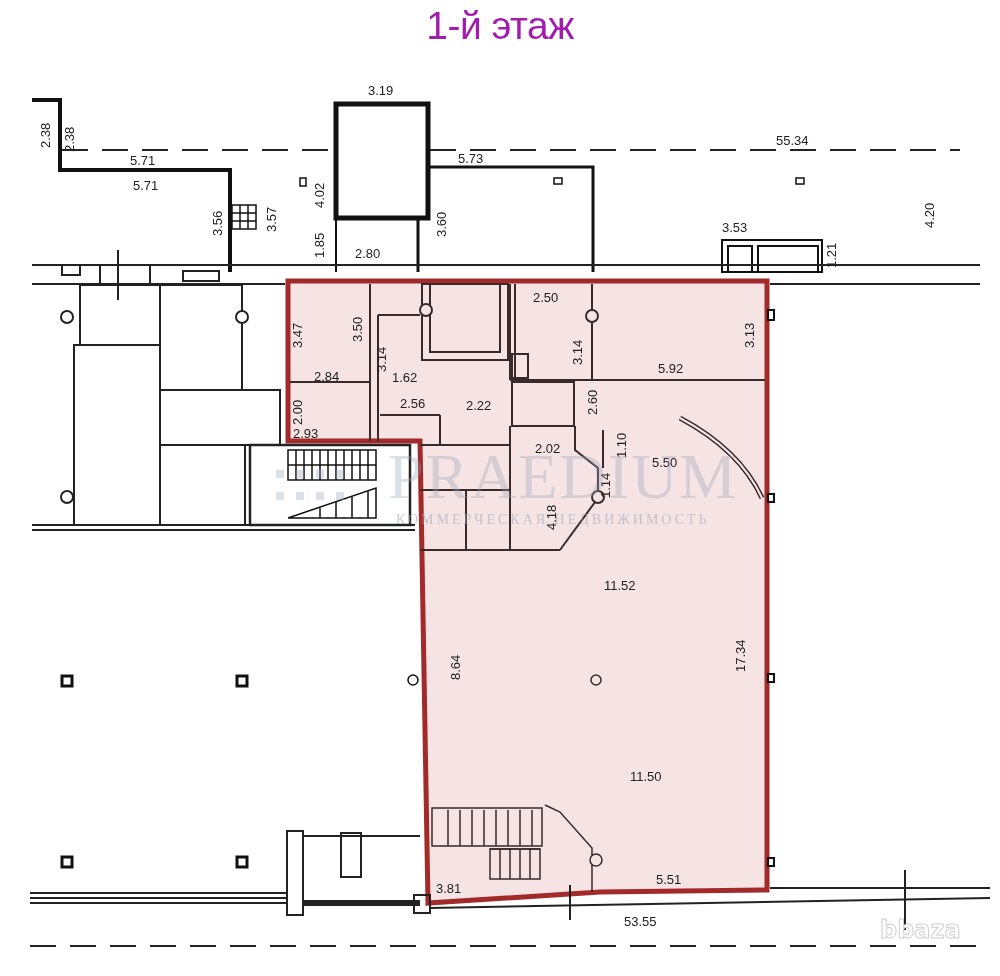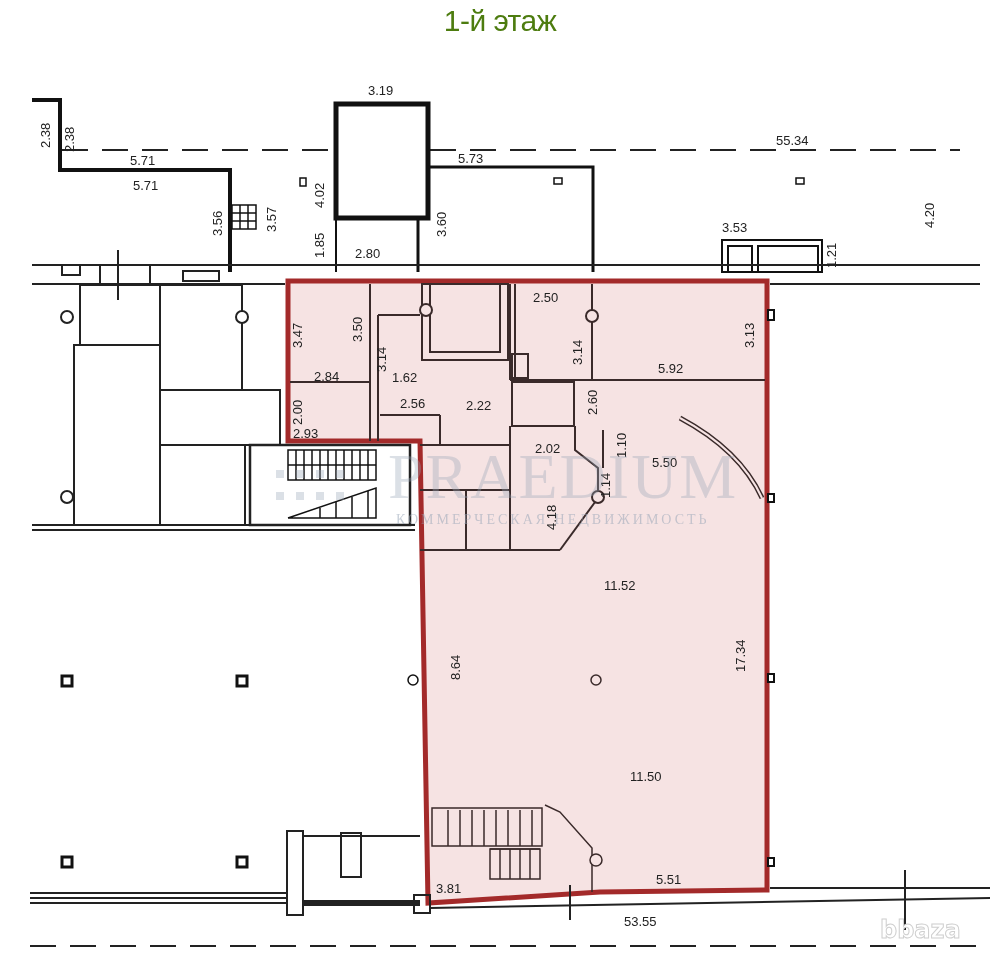"1-й этаж" .title { color: #4d7c0f -> #a21caf; font-size: 30px -> 39px }
